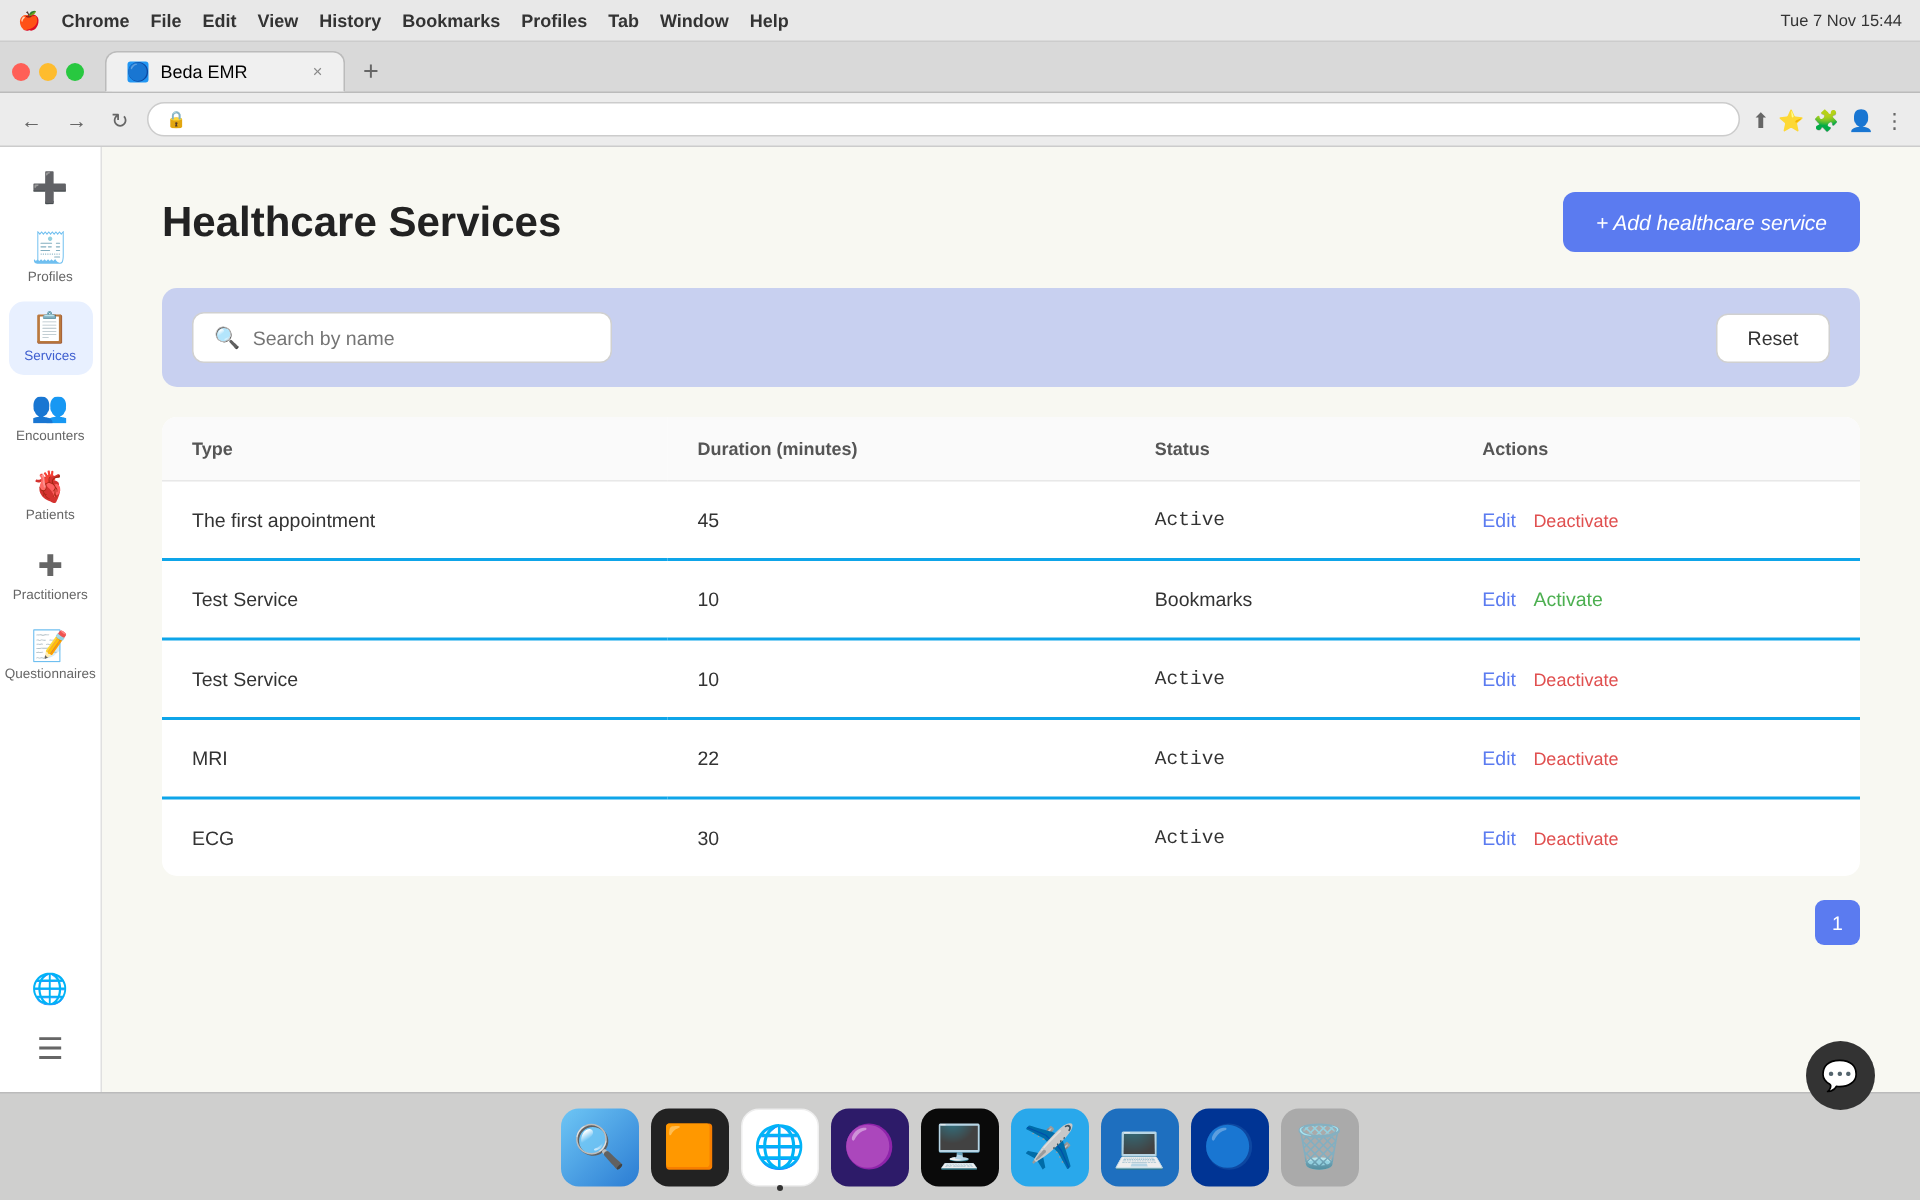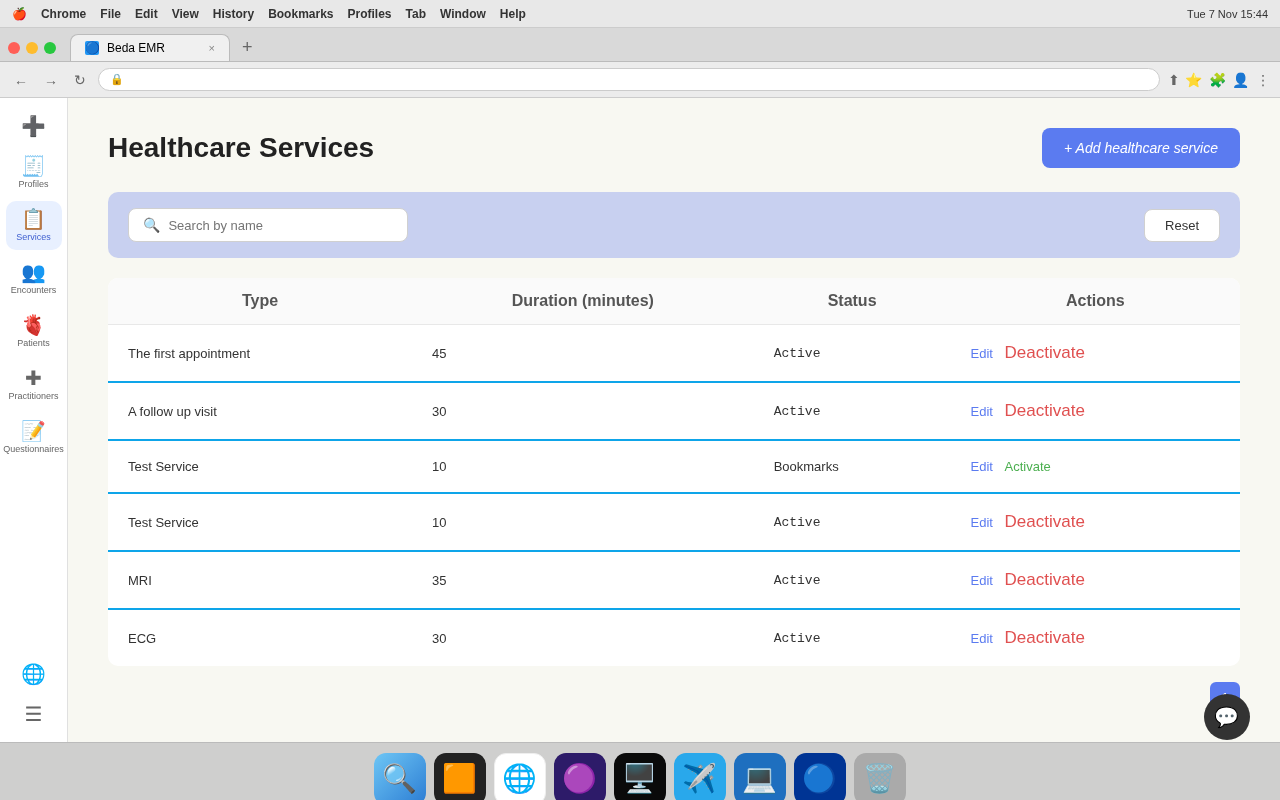"Type" .services-table th { font-size: 16px -> 12px; text-align: center -> left }
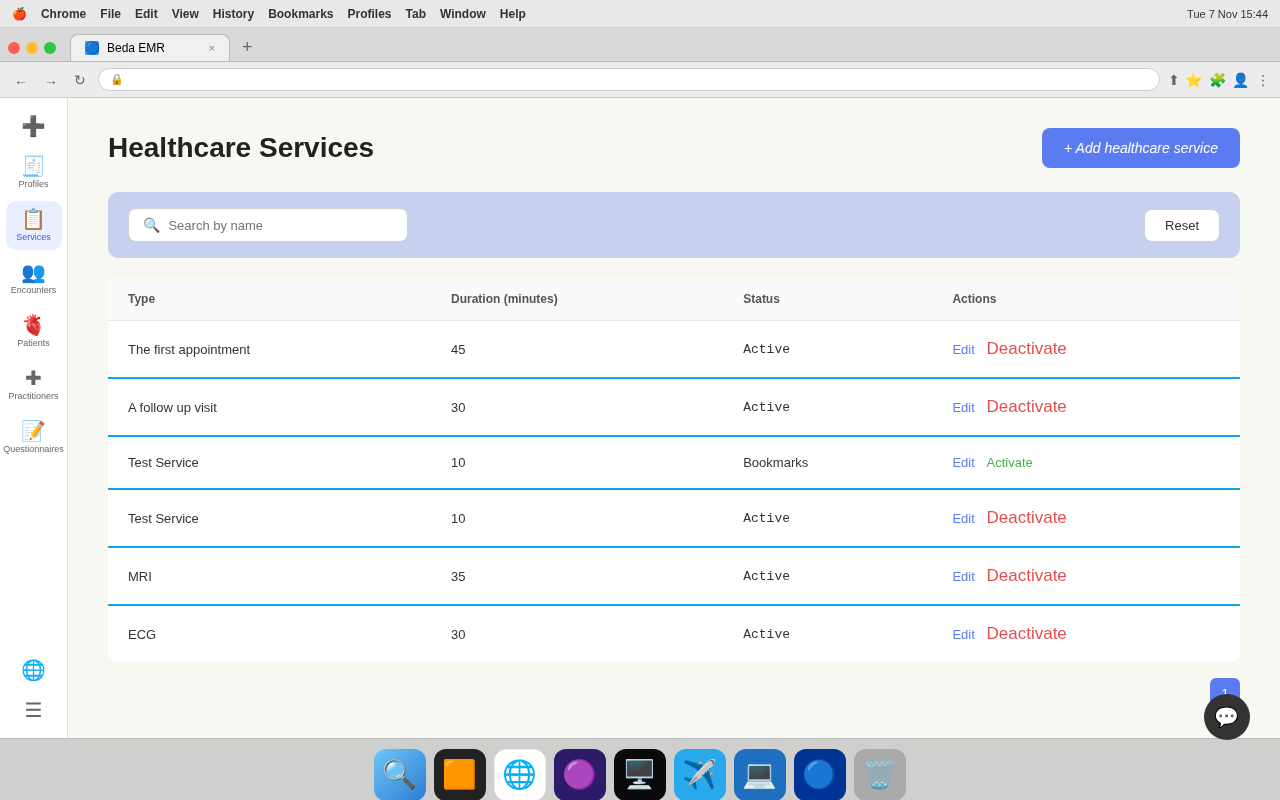"Deactivate" .action-deactivate { font-size: 17px -> 12px }
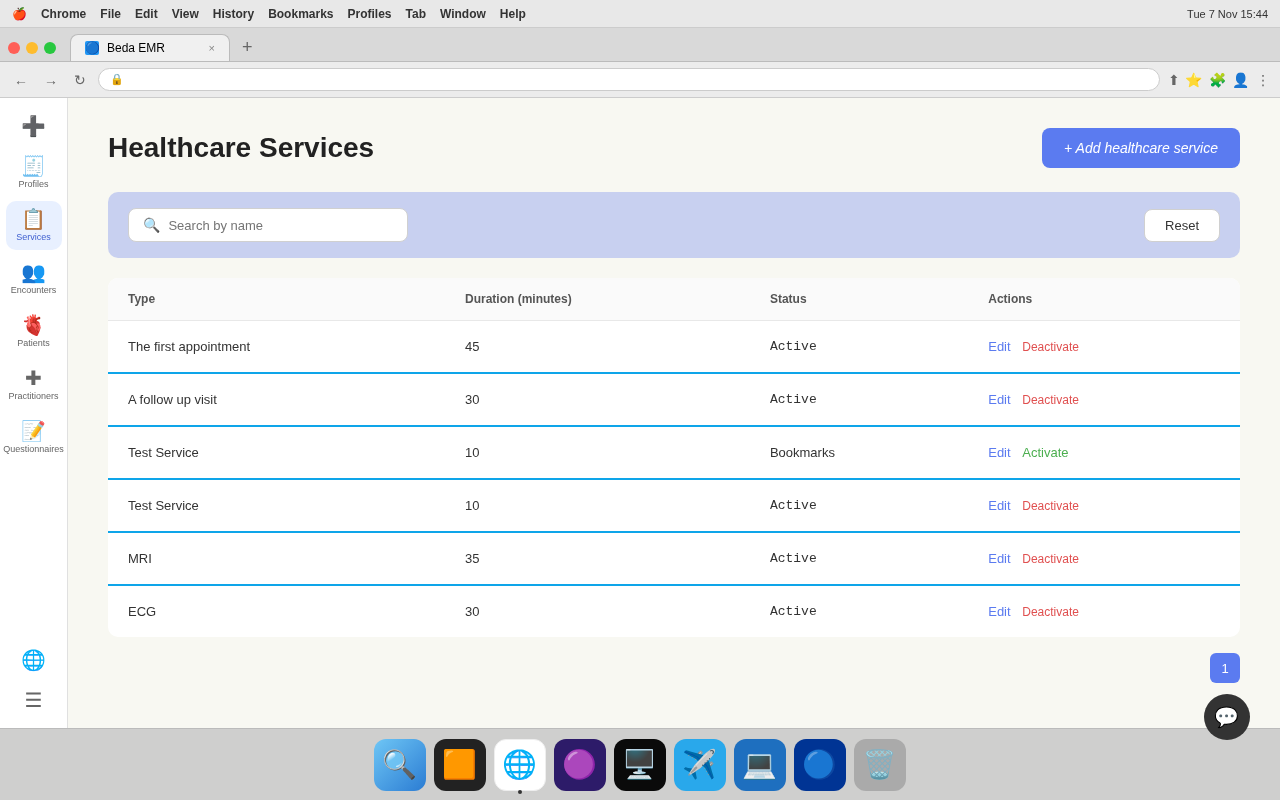"A follow up visit" tr { html: <tr> <td>A follow up visit</td> <td>30</td> <td>Active</td> <td> <button>Edit</button> <button>Deactivate</button> </td> </tr> -> none }
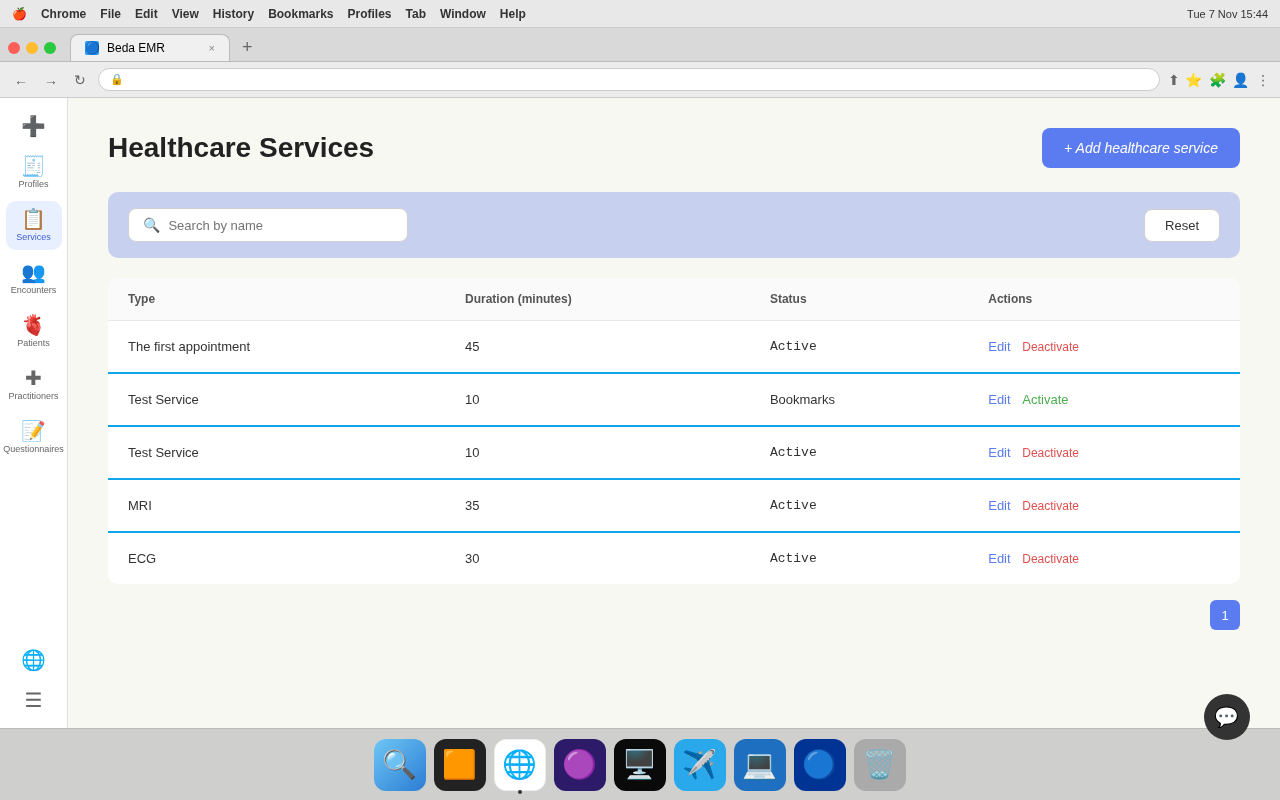"35" td { text: 35 -> 22 }
